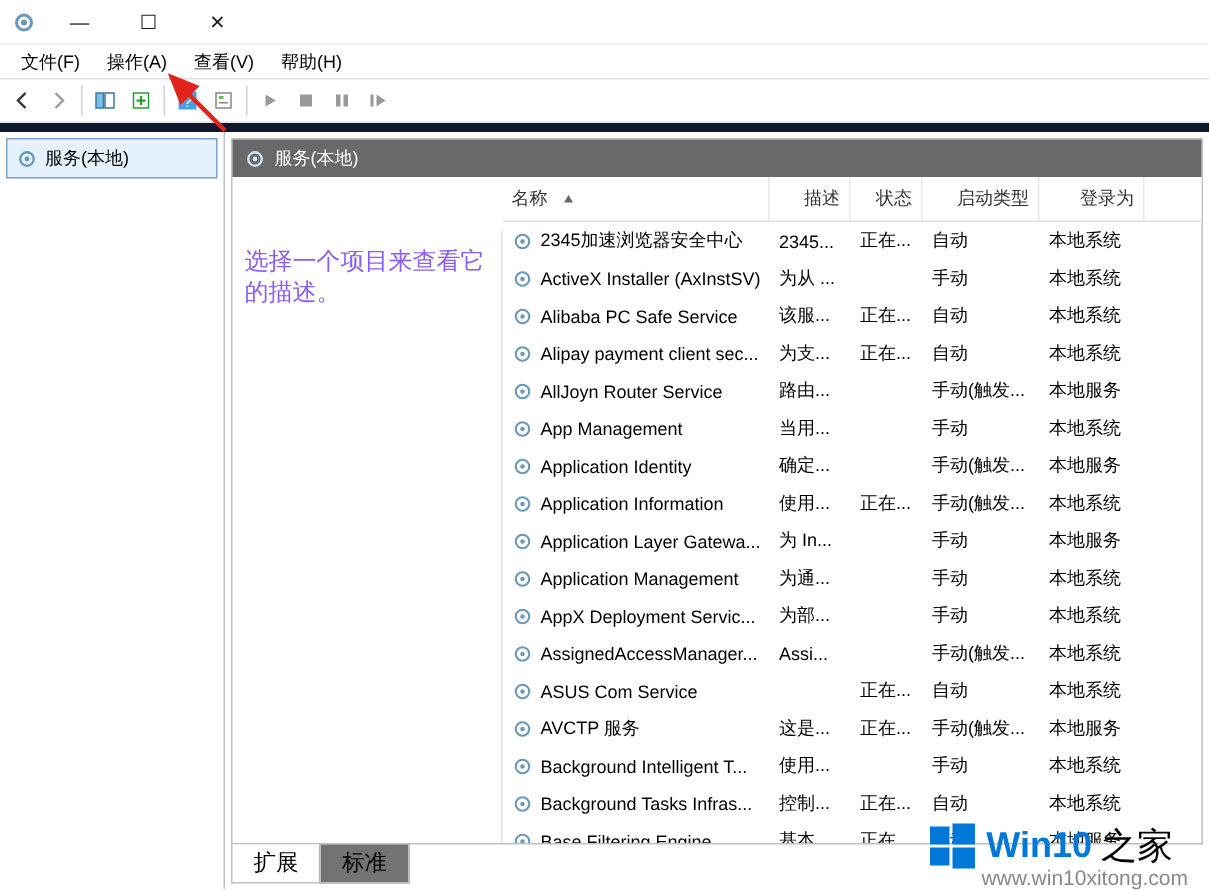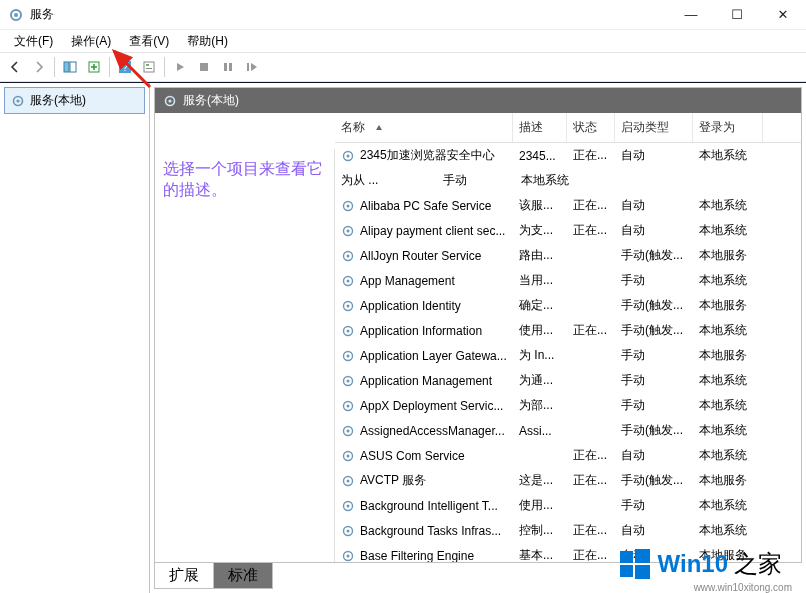"服务" span.title { html: <span>服务</span> -> none }
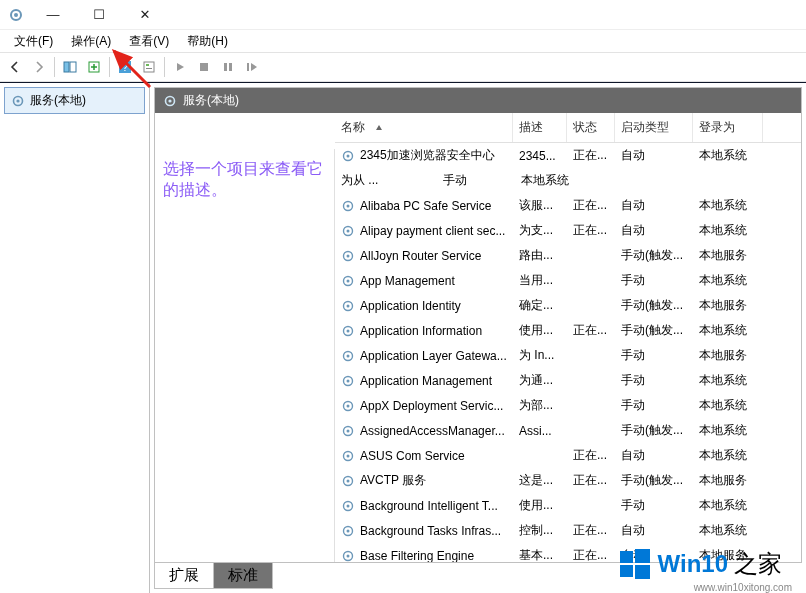"服务(本地)" .workspace { border-top: 1px solid #0f172a -> 6px solid #0f172a }
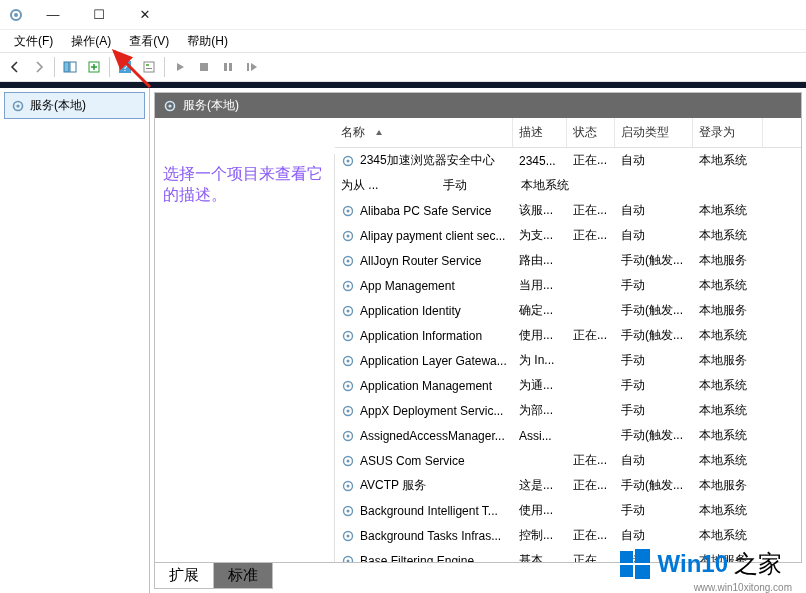"名称" .col { text-align: none -> right }
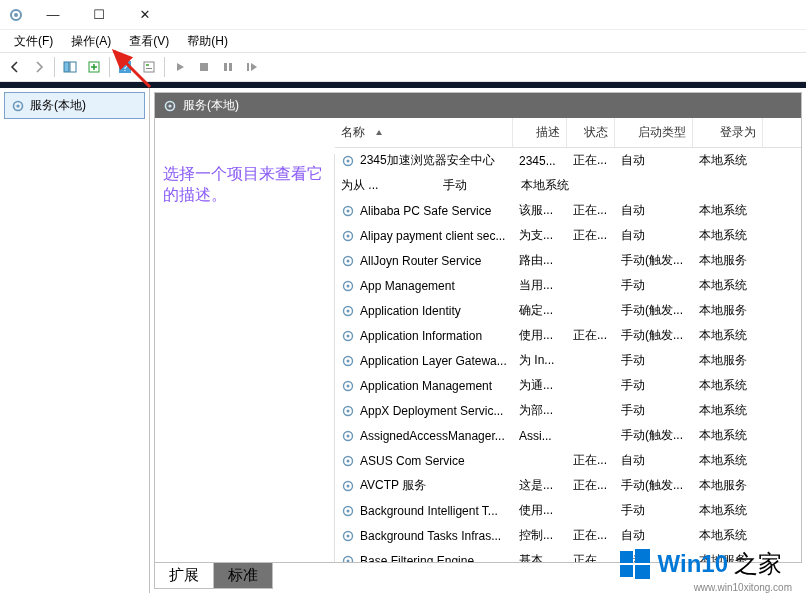"ActiveX Installer (AxInstSV)" div.c { html: none -> <div> <span> <svg> <circle></circle> <circle></circle> </svg> </span> <span>ActiveX Installer (AxInstSV)</span> </div> }
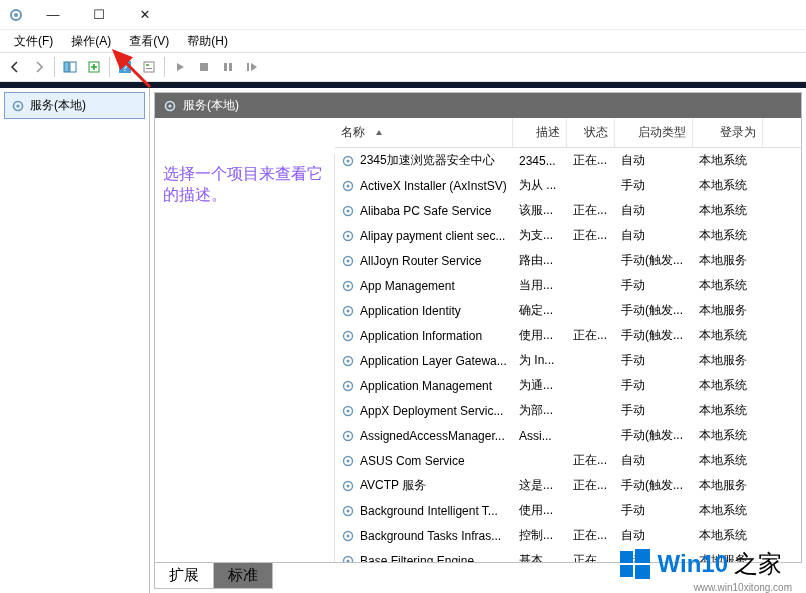"www.win10xitong.com" .wm-sub { font-size: 10px -> 14px }
